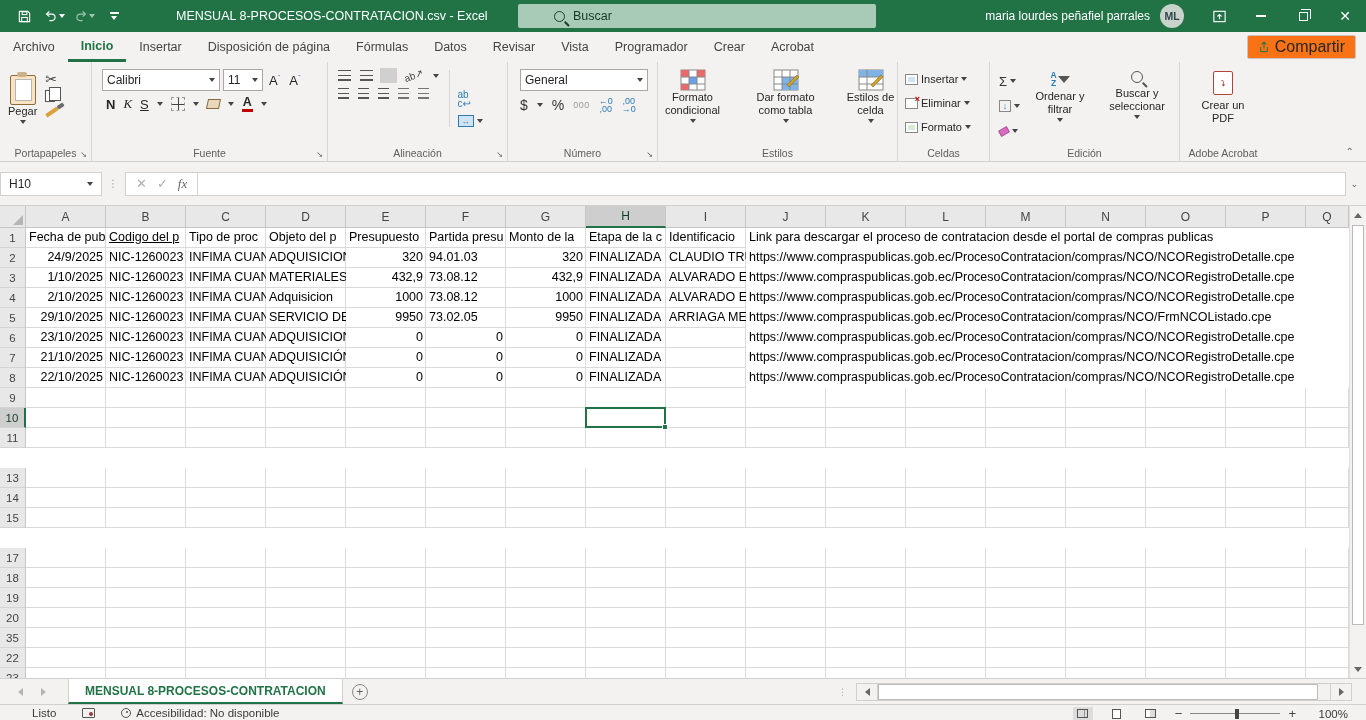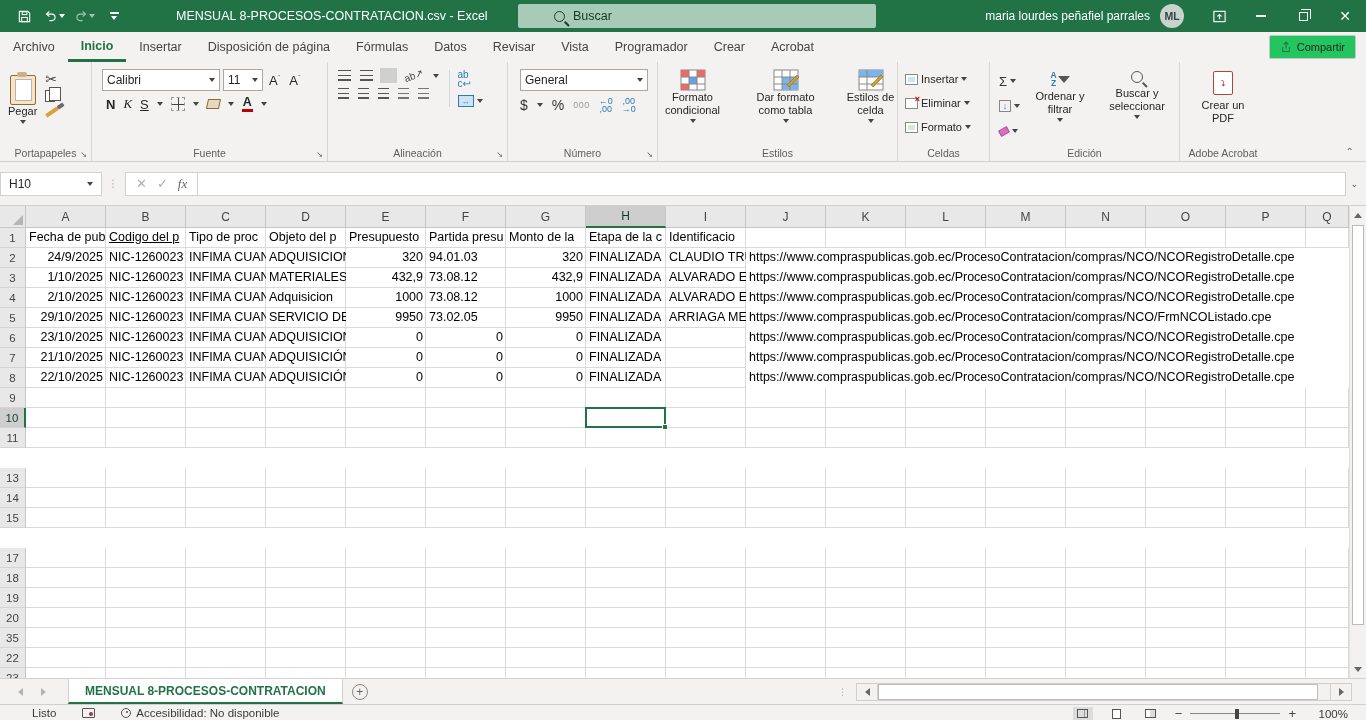"Compartir" .share-btn { background: #22c55e -> #f97316; font-size: 11px -> 16px }
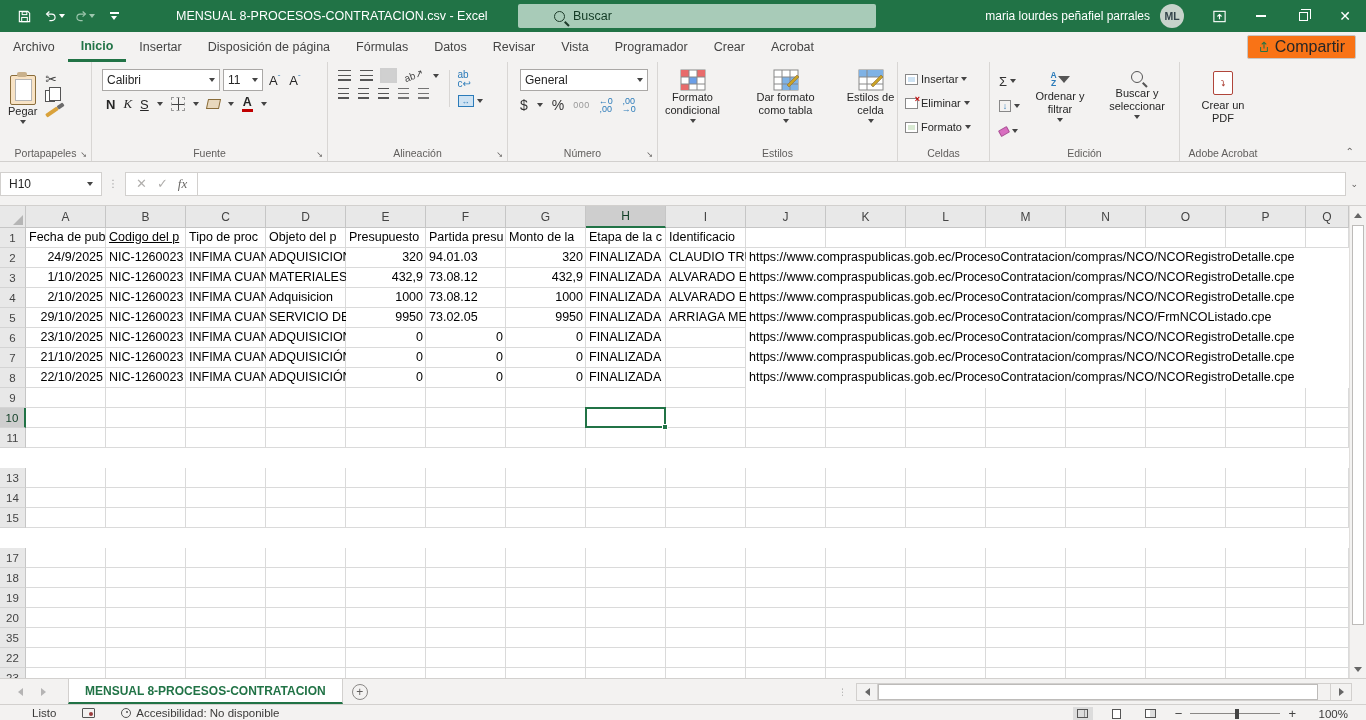"ab" .wrap-glyph { margin-top: none -> 20px }
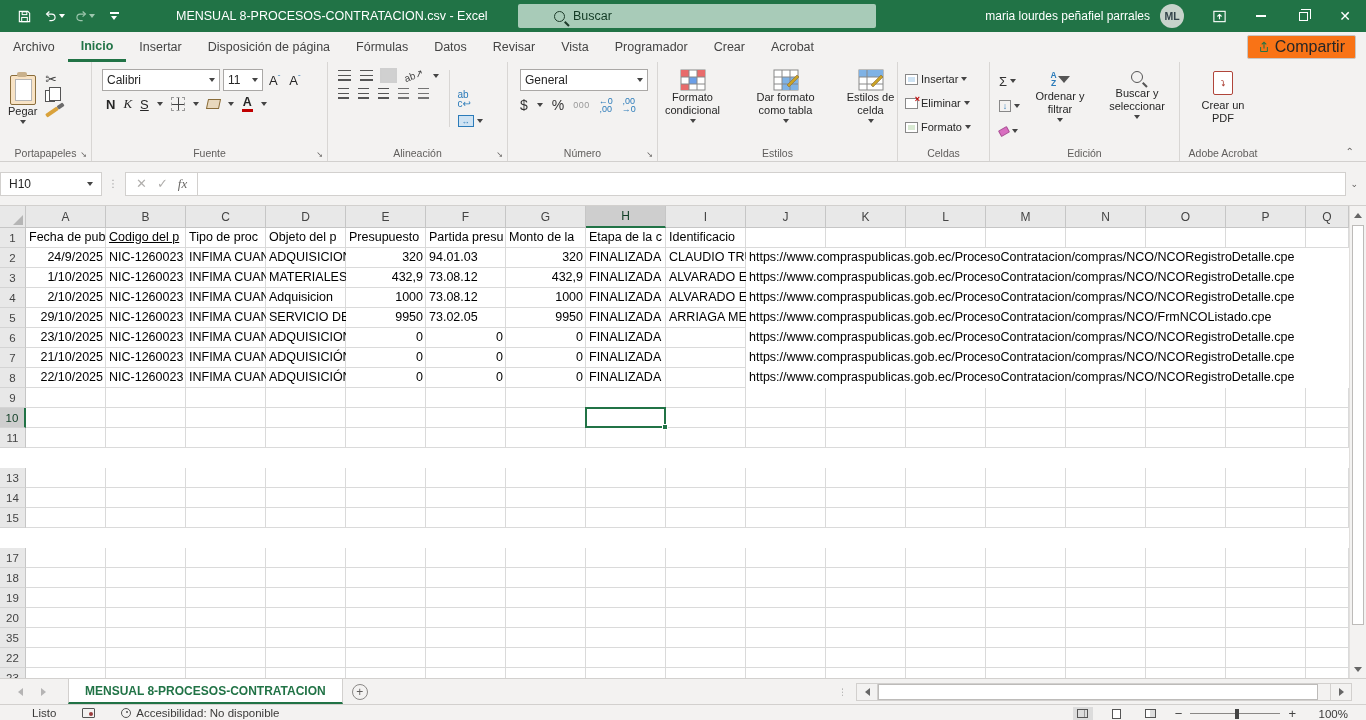"Link para descargar el proceso" div.cell { html: none -> <div>Link para descargar el proceso de contratacion desde el portal de compras publicas</div> }
